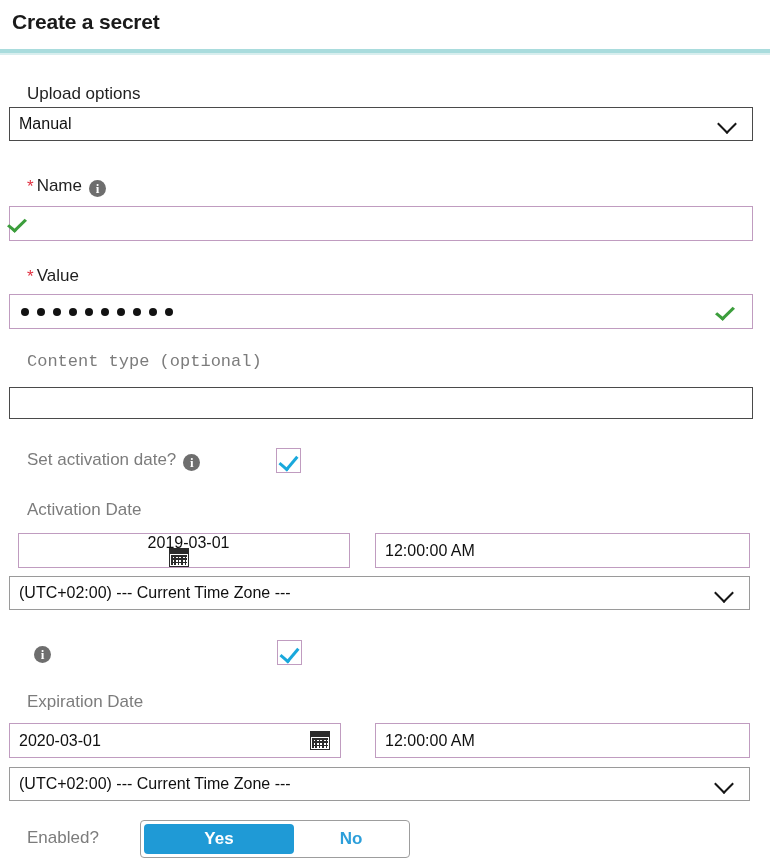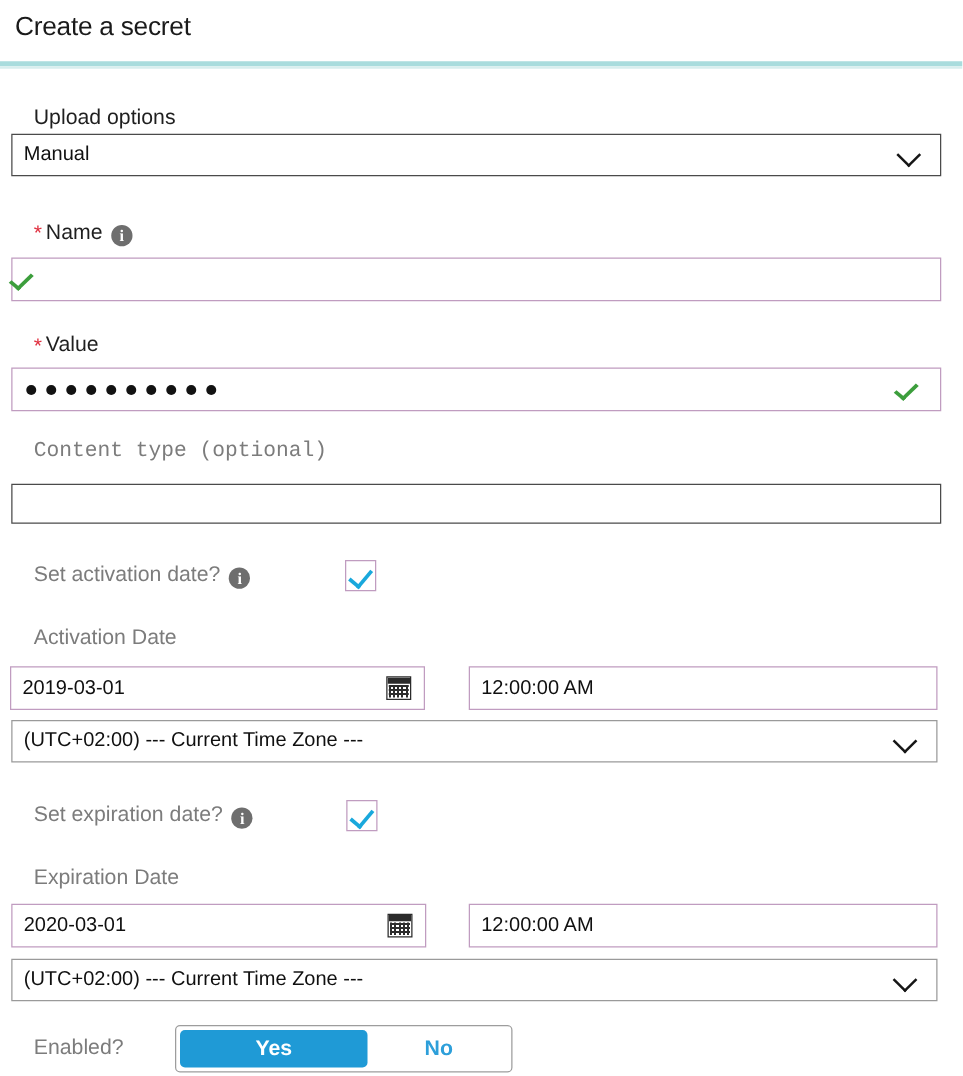"Create a secret" .page-title { font-weight: normal -> bold }
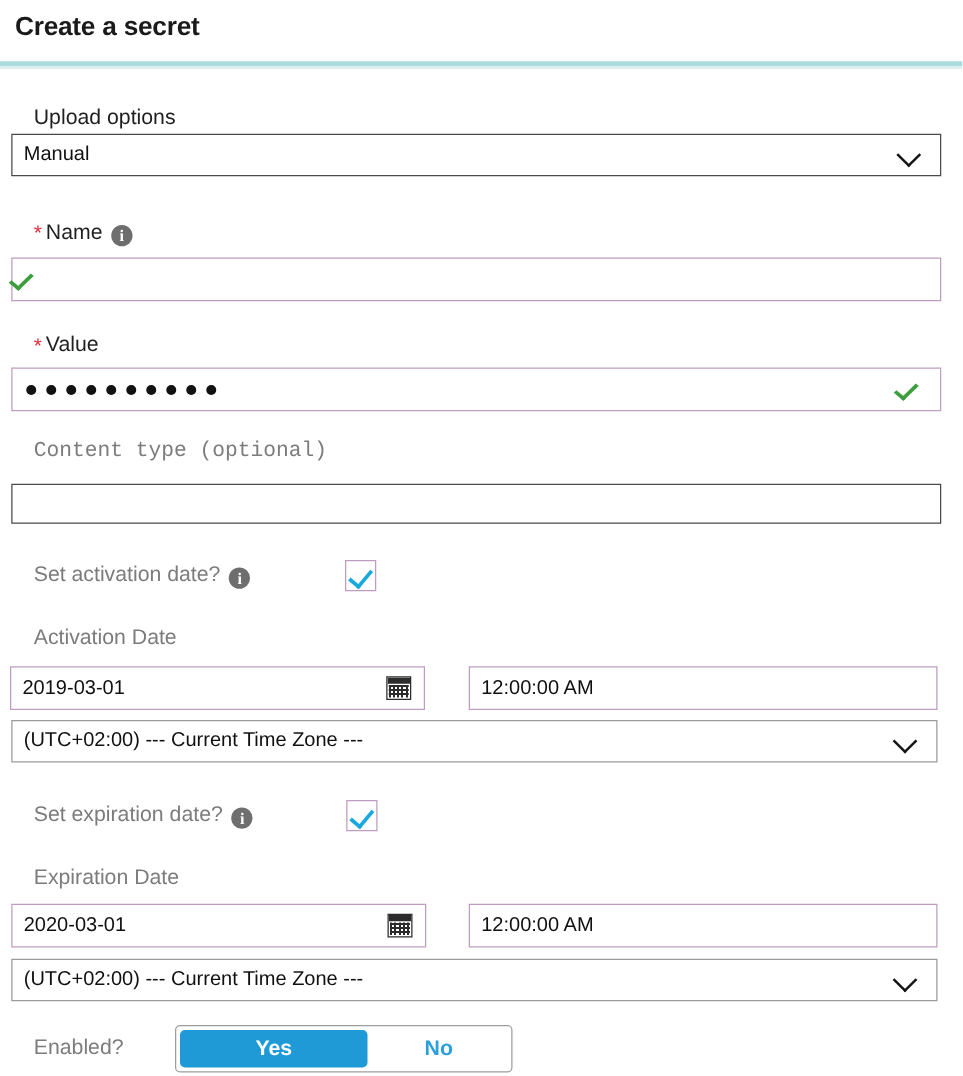"2019-03-01" div.ctrl { flex-direction: none -> column; left: 8px -> 18px }
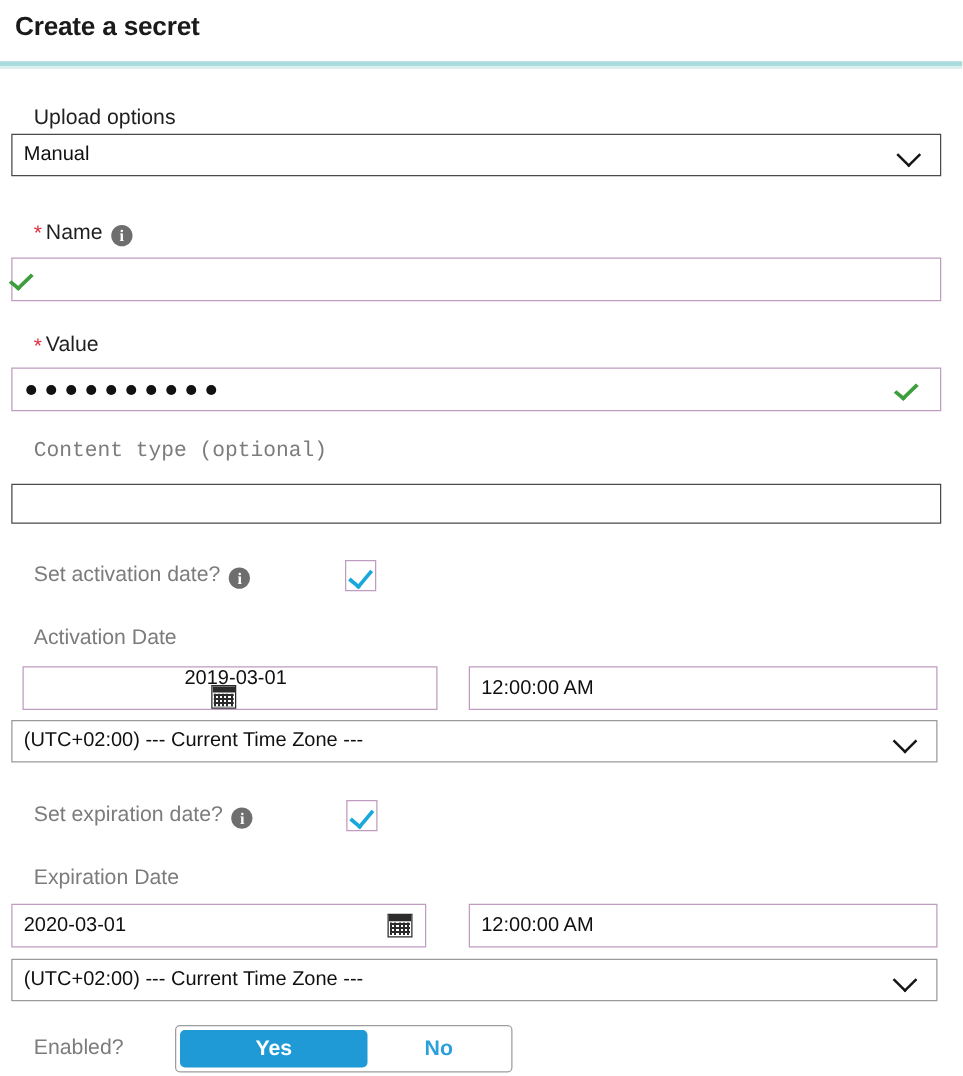"Set expiration date?" span { html: <span>Set expiration date?</span> -> none }
